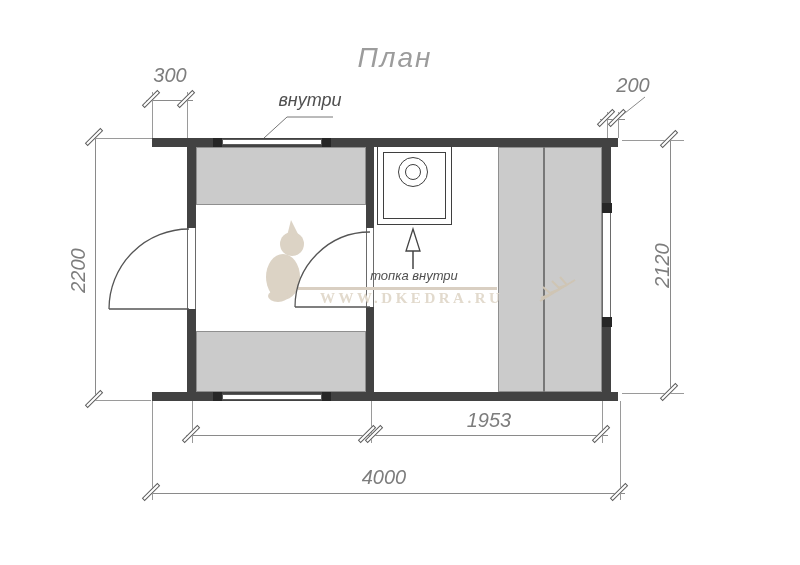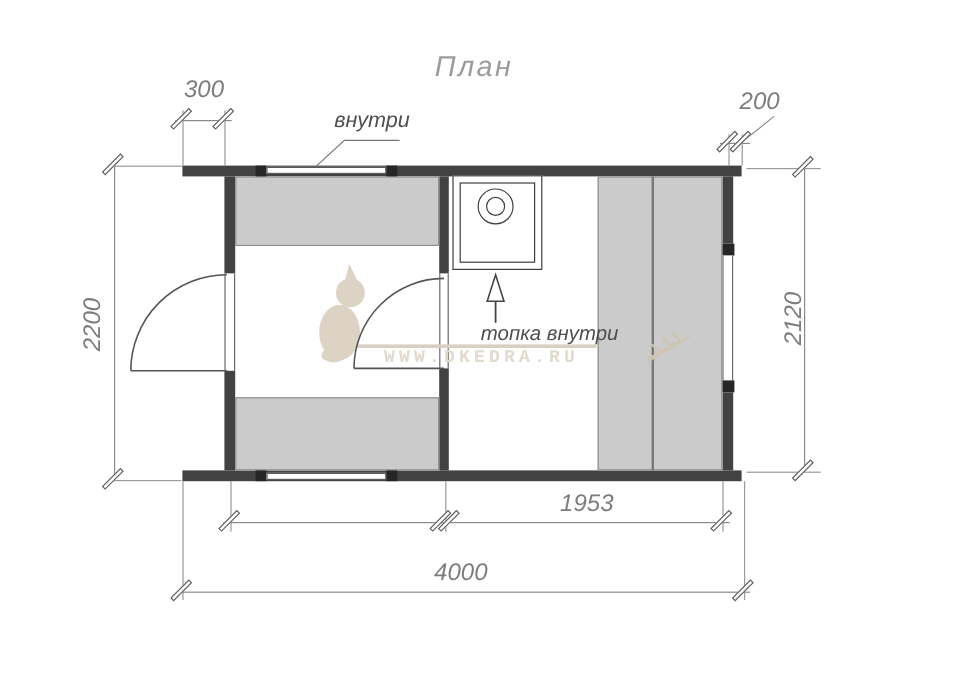"План" #title { font-size: 24px -> 28px }
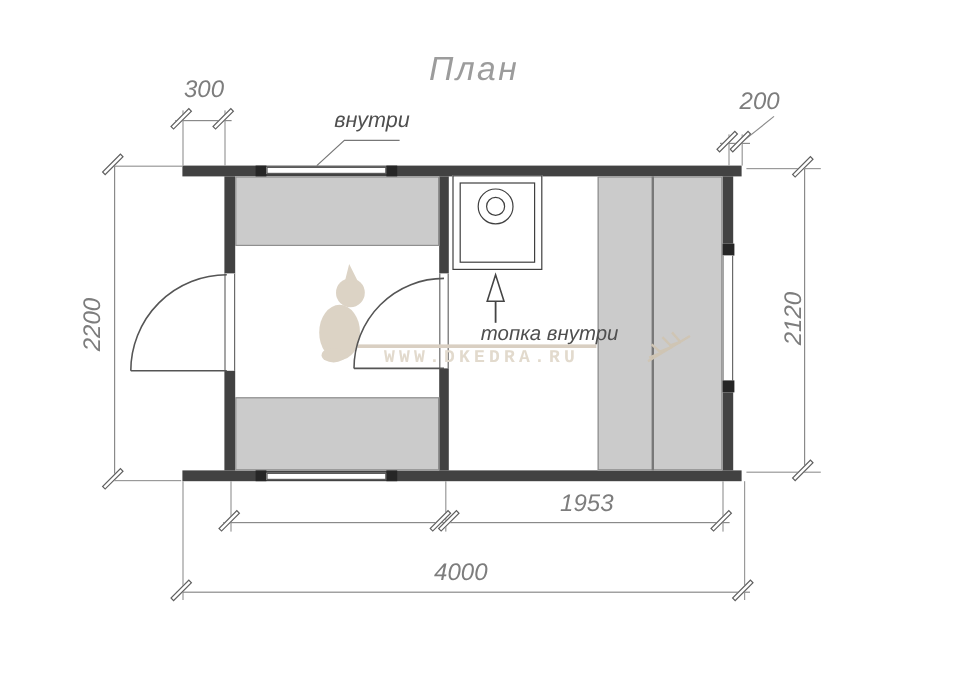"топка внутри" div.lbl { font-size: 17px -> 13px; margin-left: 44px -> none }
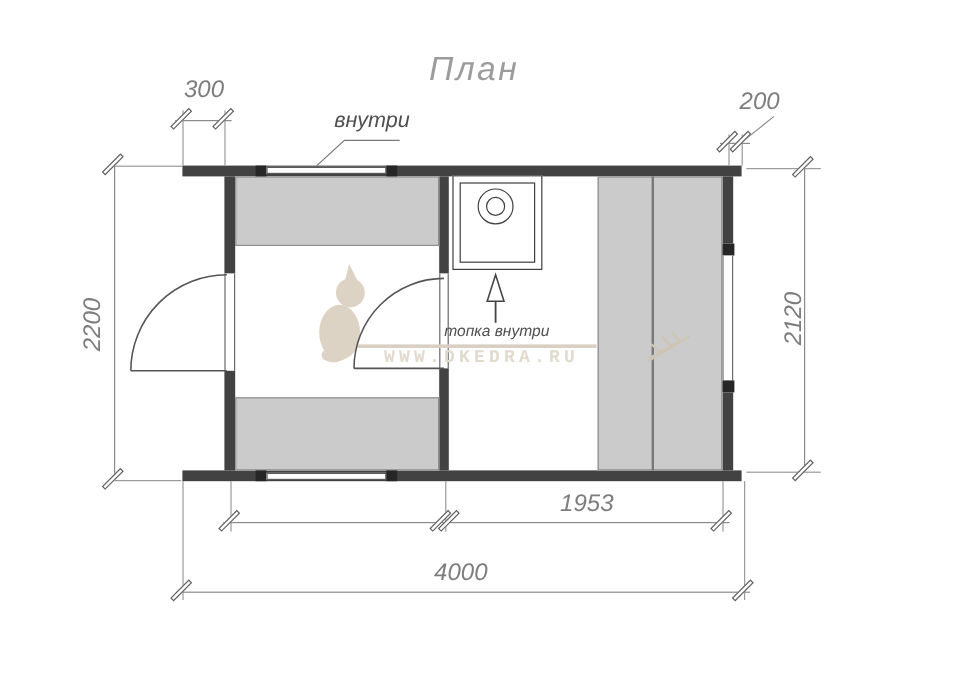"WWW.DKEDRA.RU" #wm-site { font-family: Liberation Mono, monospace -> Liberation Serif, serif }
